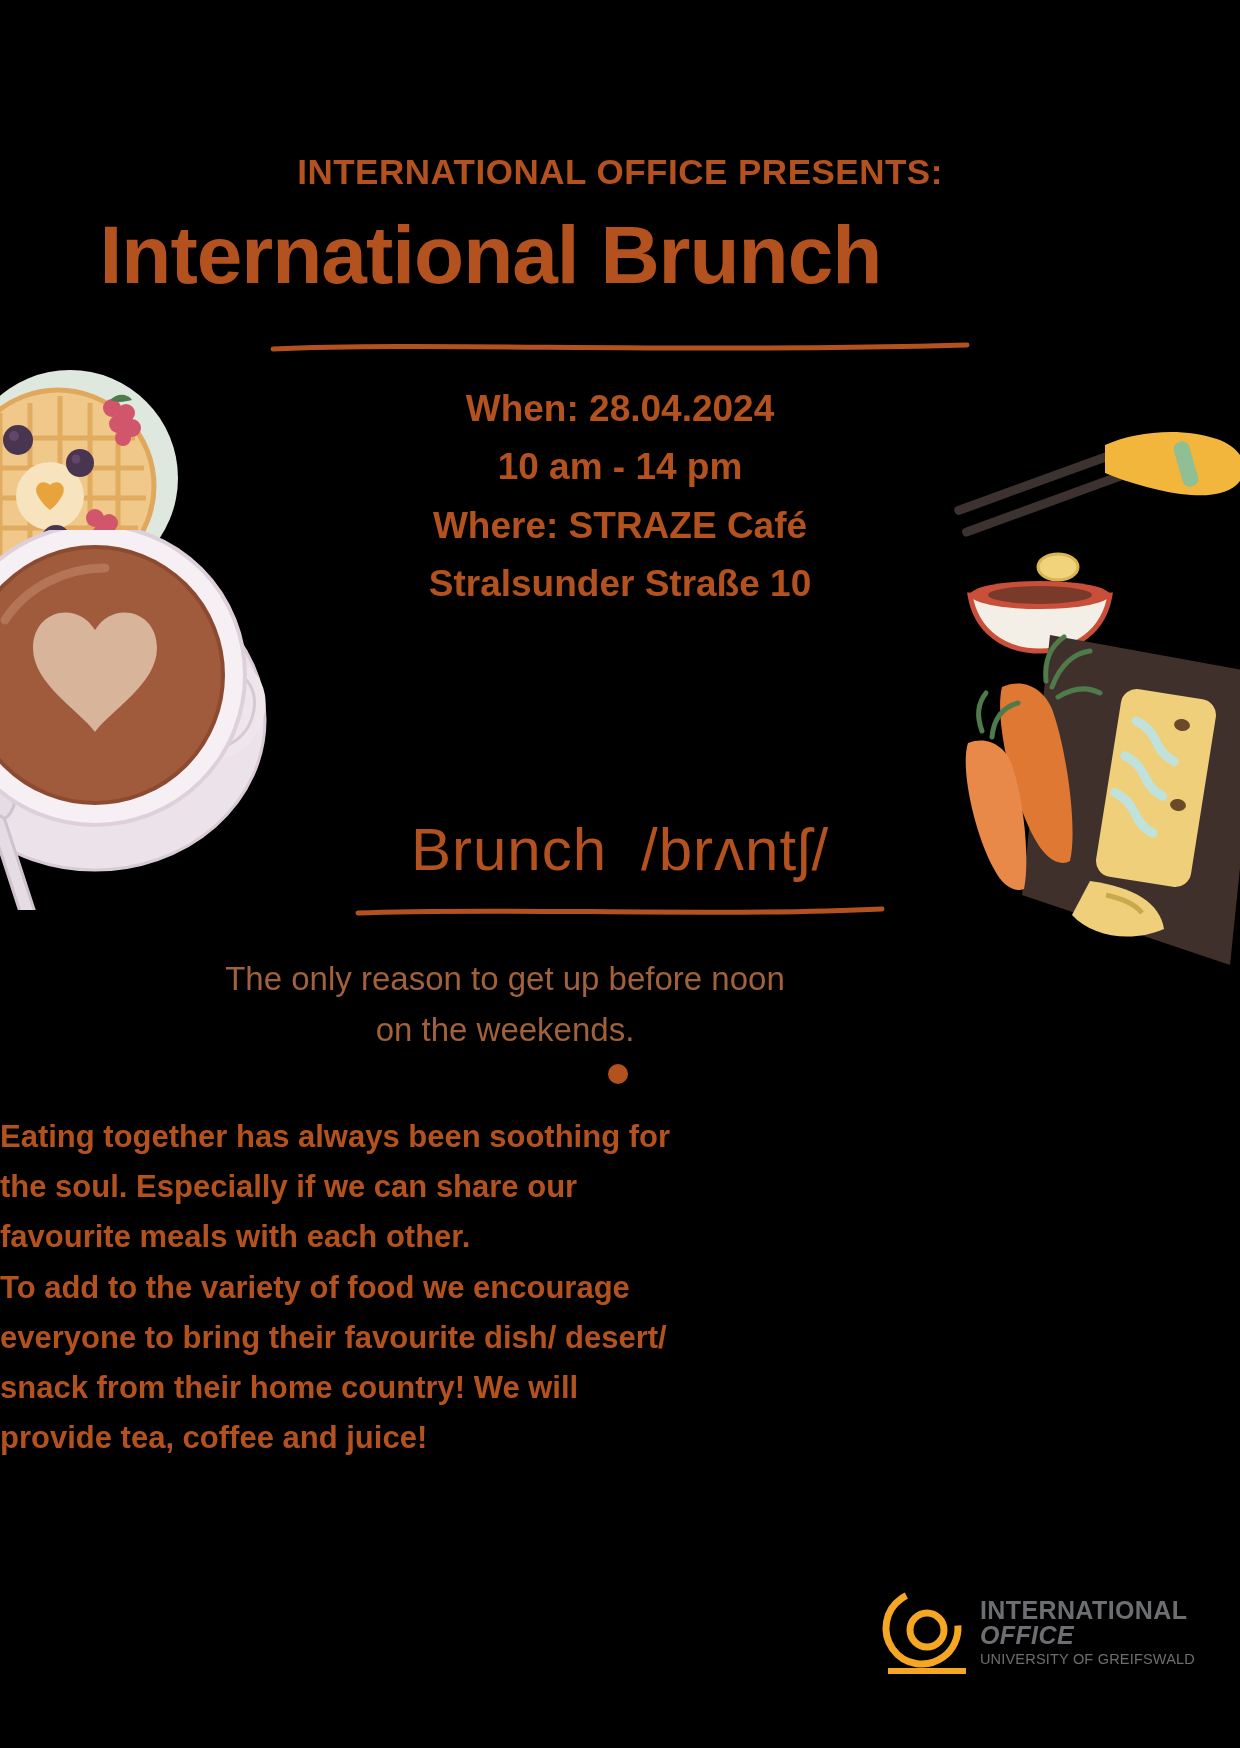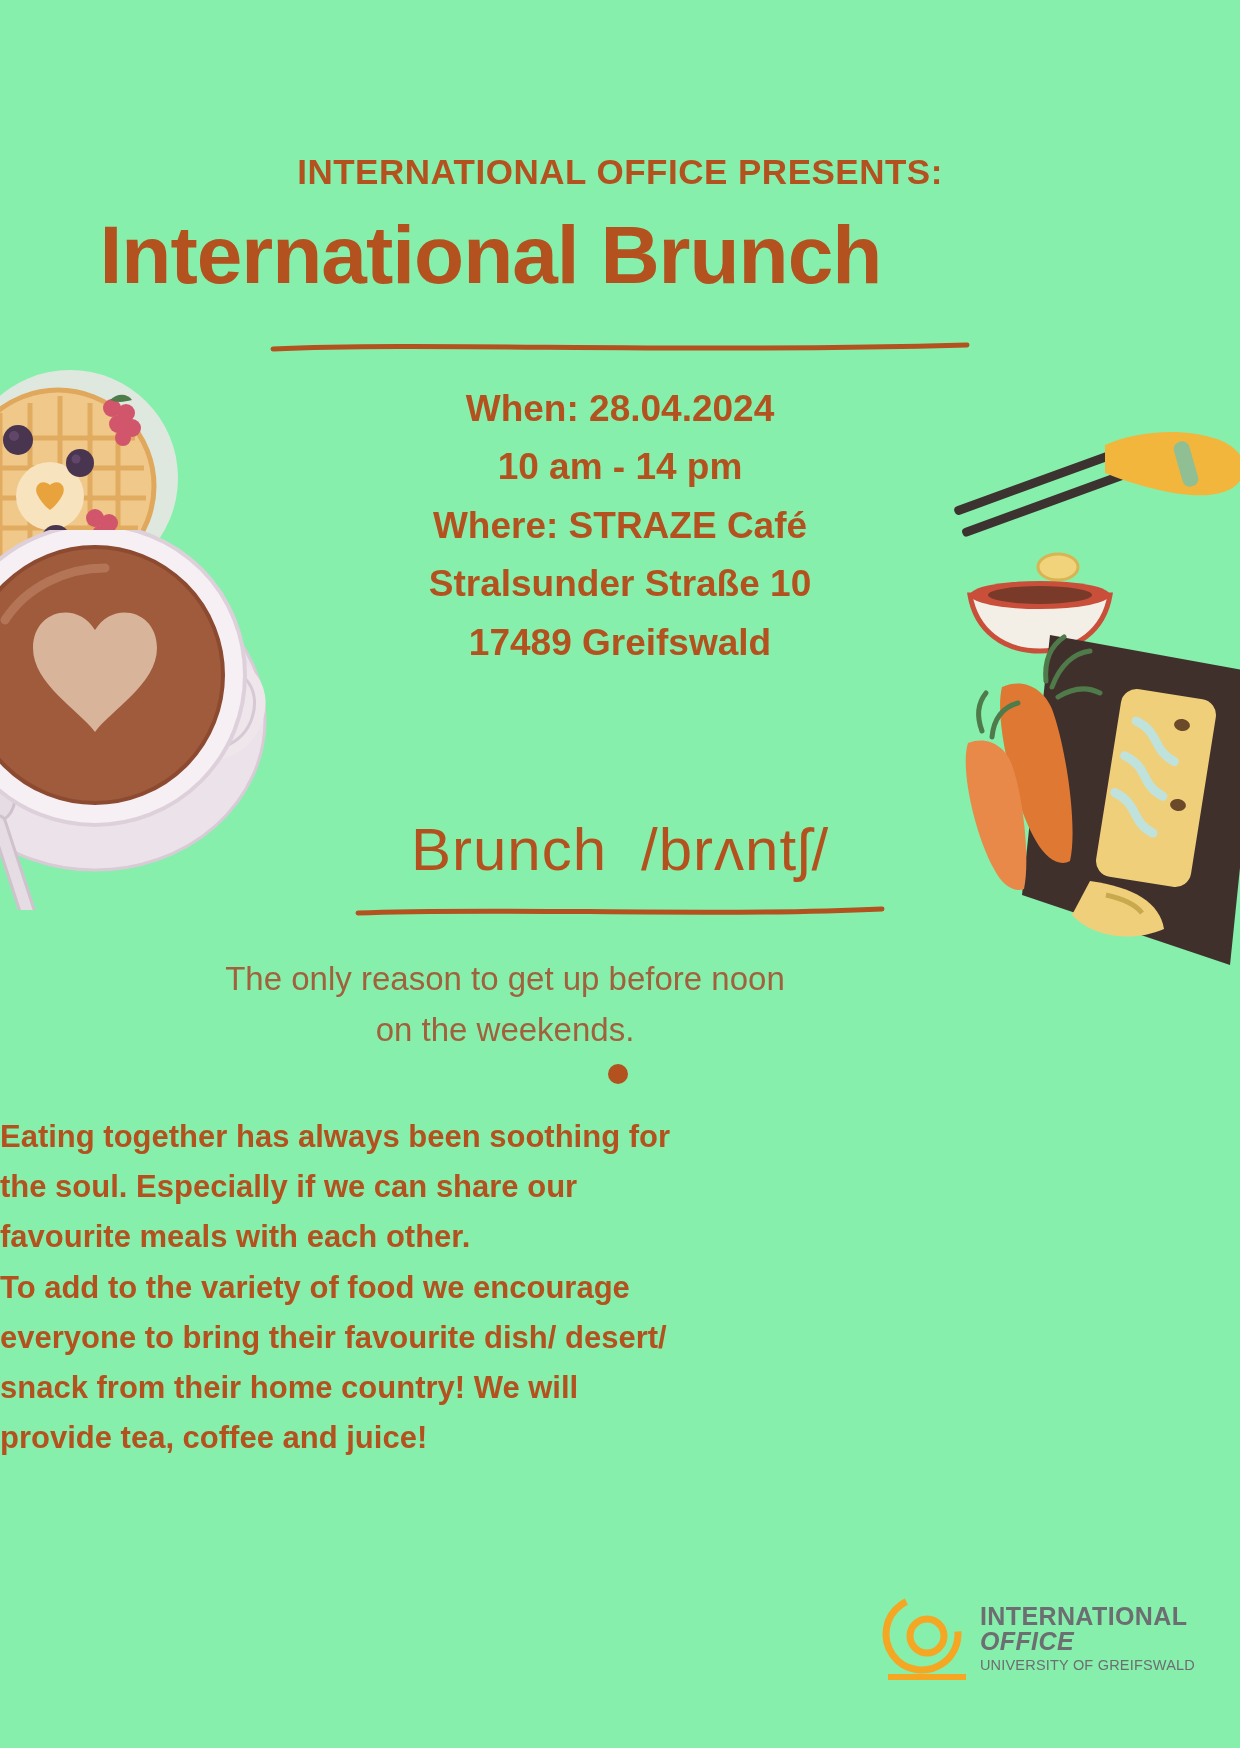"INTERNATIONAL OFFICE PRESENTS:" .poster { background: #86efac -> #000000 }
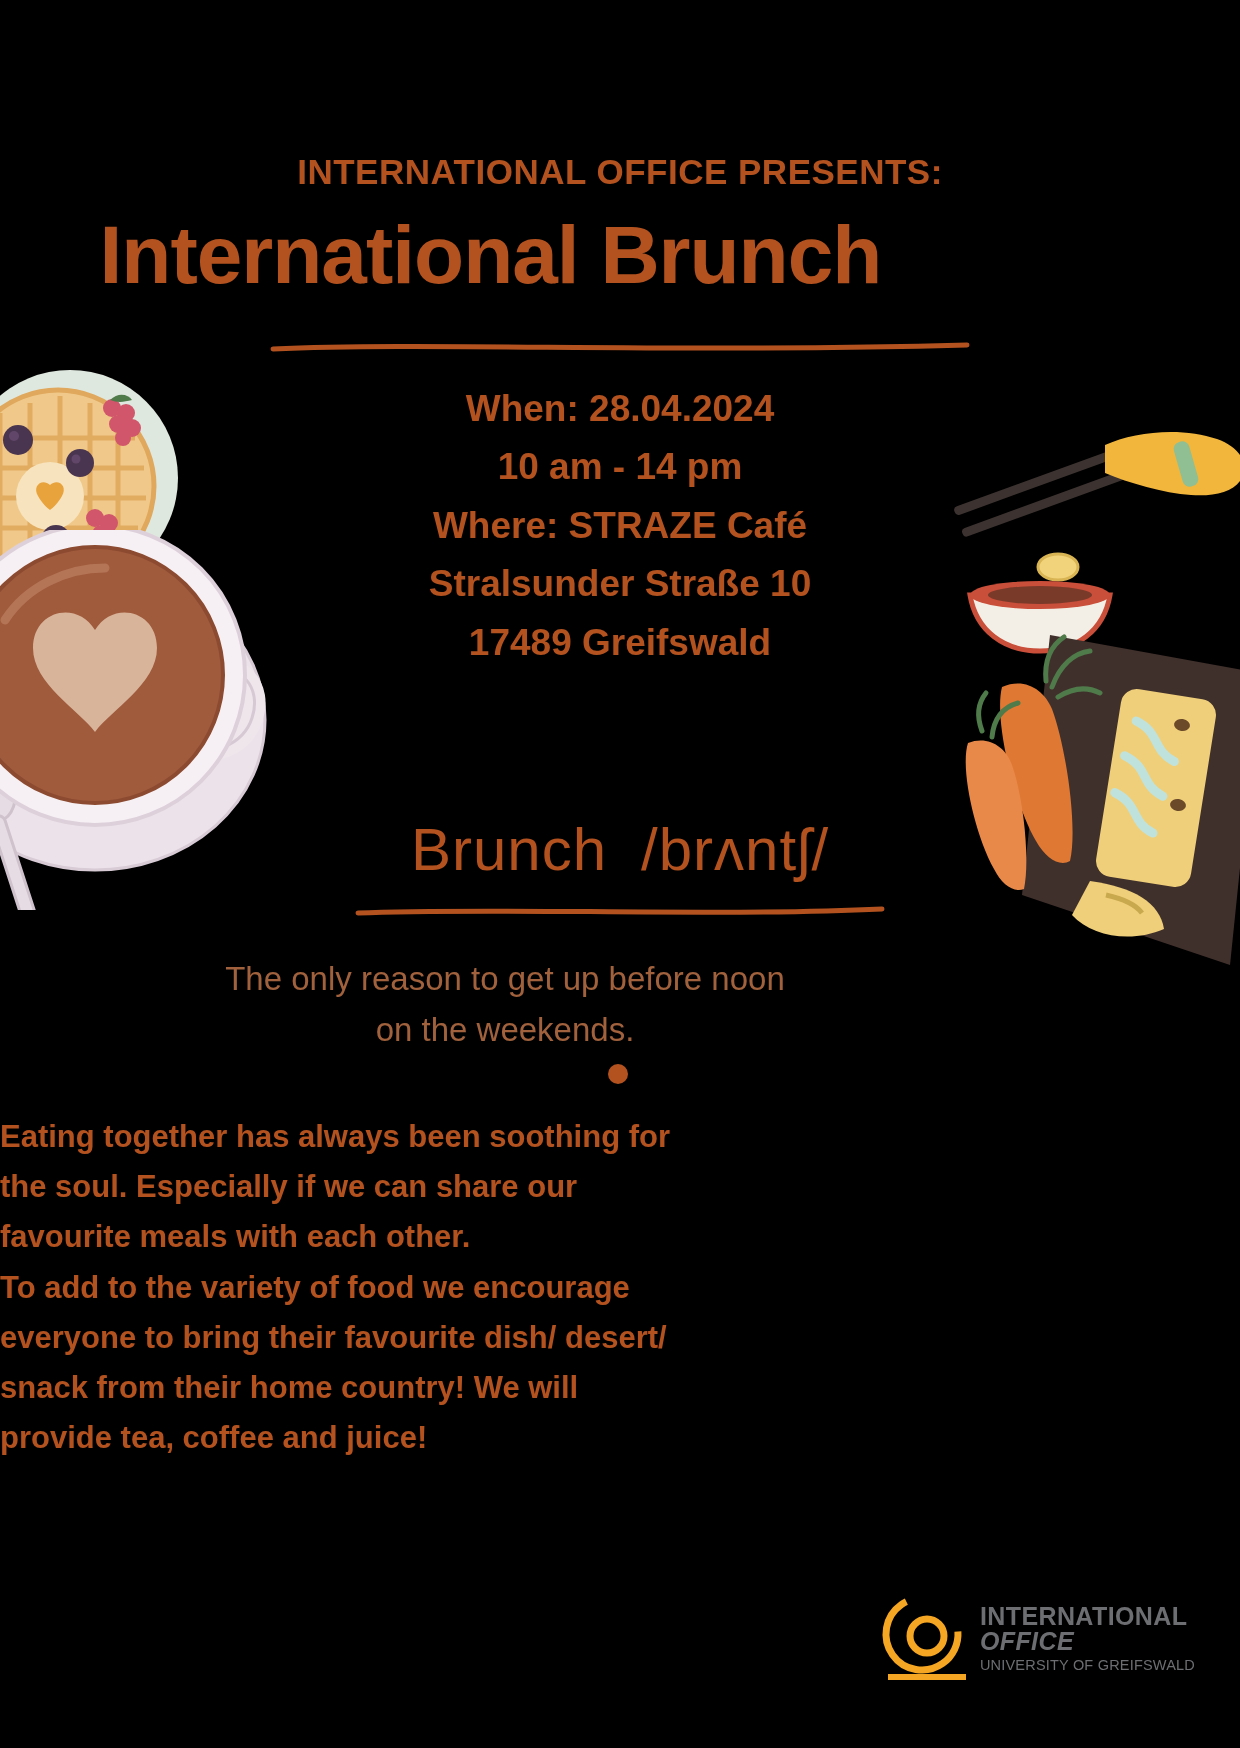"17489 Greifswald" div { html: <div>17489 Greifswald</div> -> none }
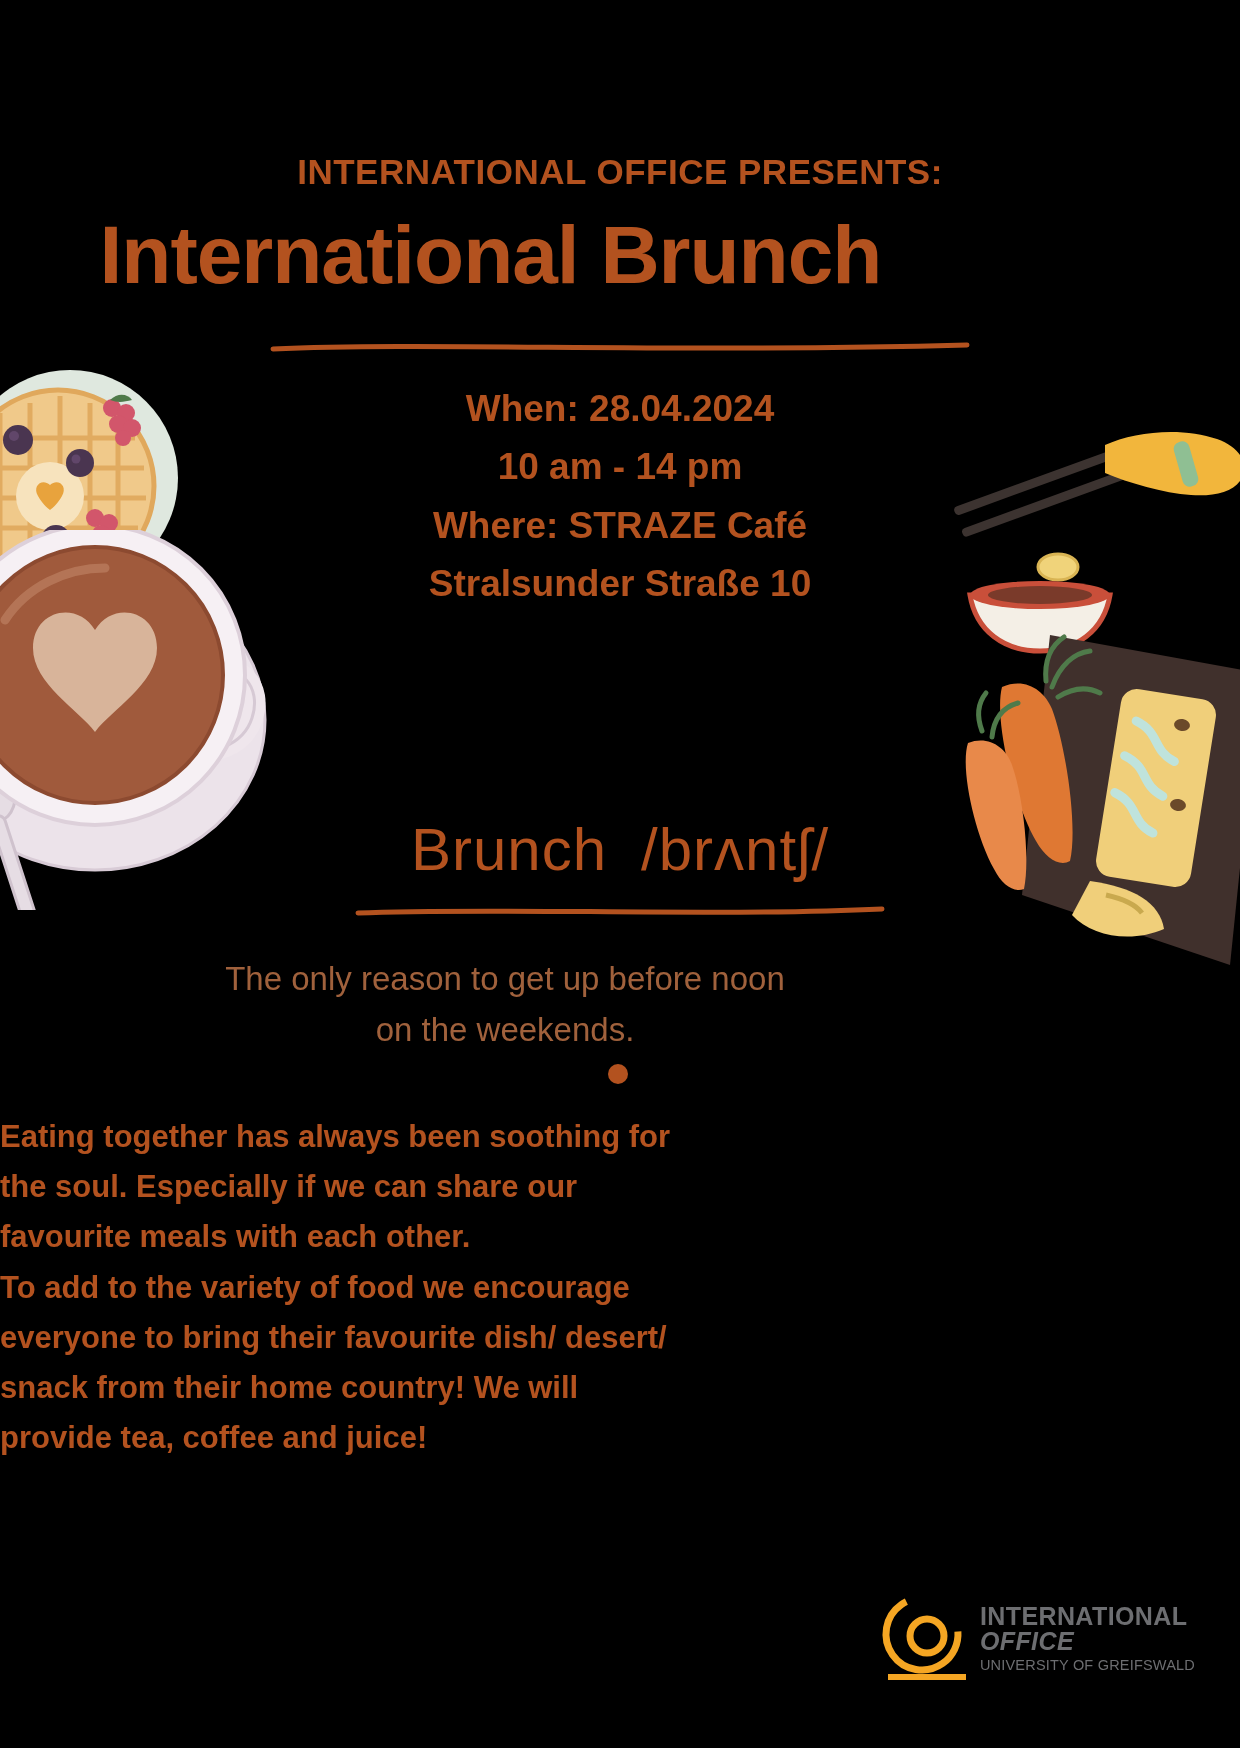"INTERNATIONAL" .logo { bottom: 62px -> 68px }
